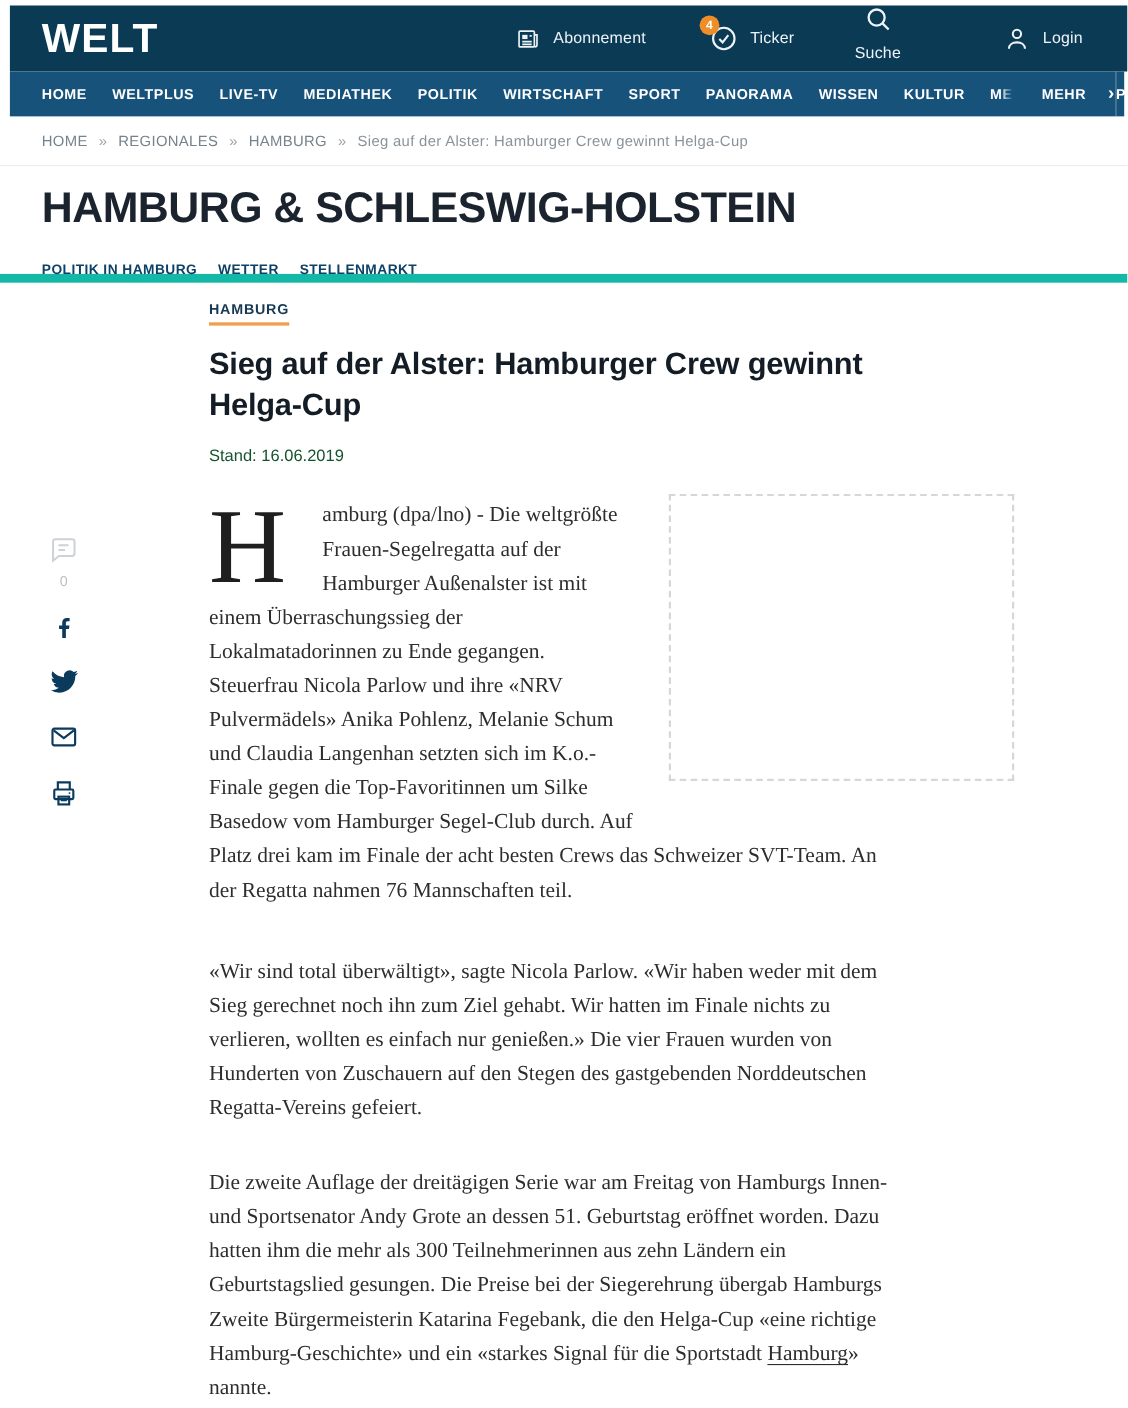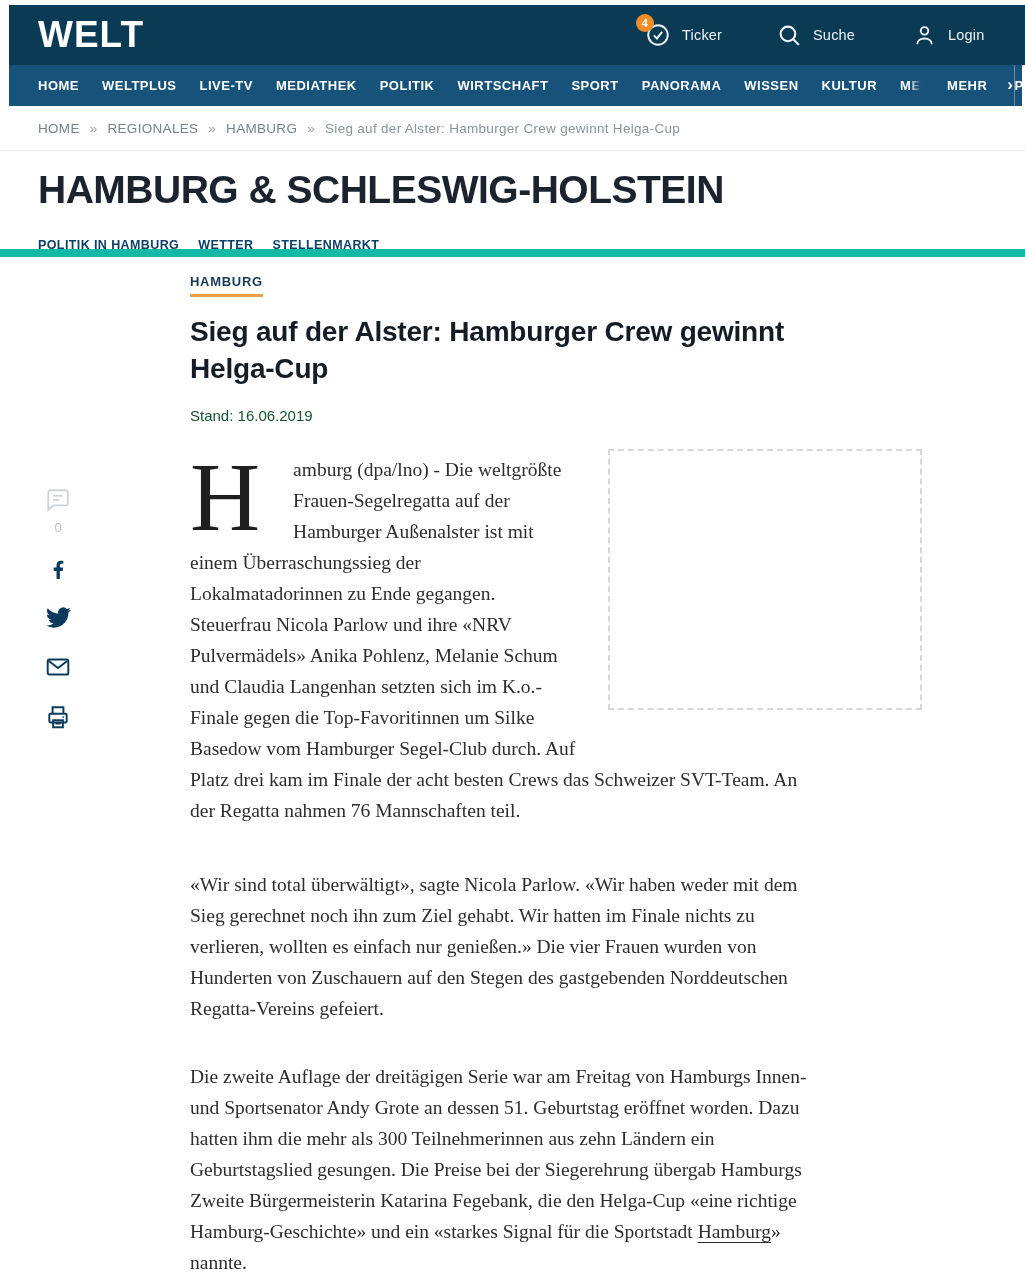"Abonnement" div.tm-item { html: none -> <div> <span> <svg> <rect></rect> <rect></rect> <line></line> <line></line> <line></line> <path></path> </svg> </span> <span>Abonnement</span> </div> }
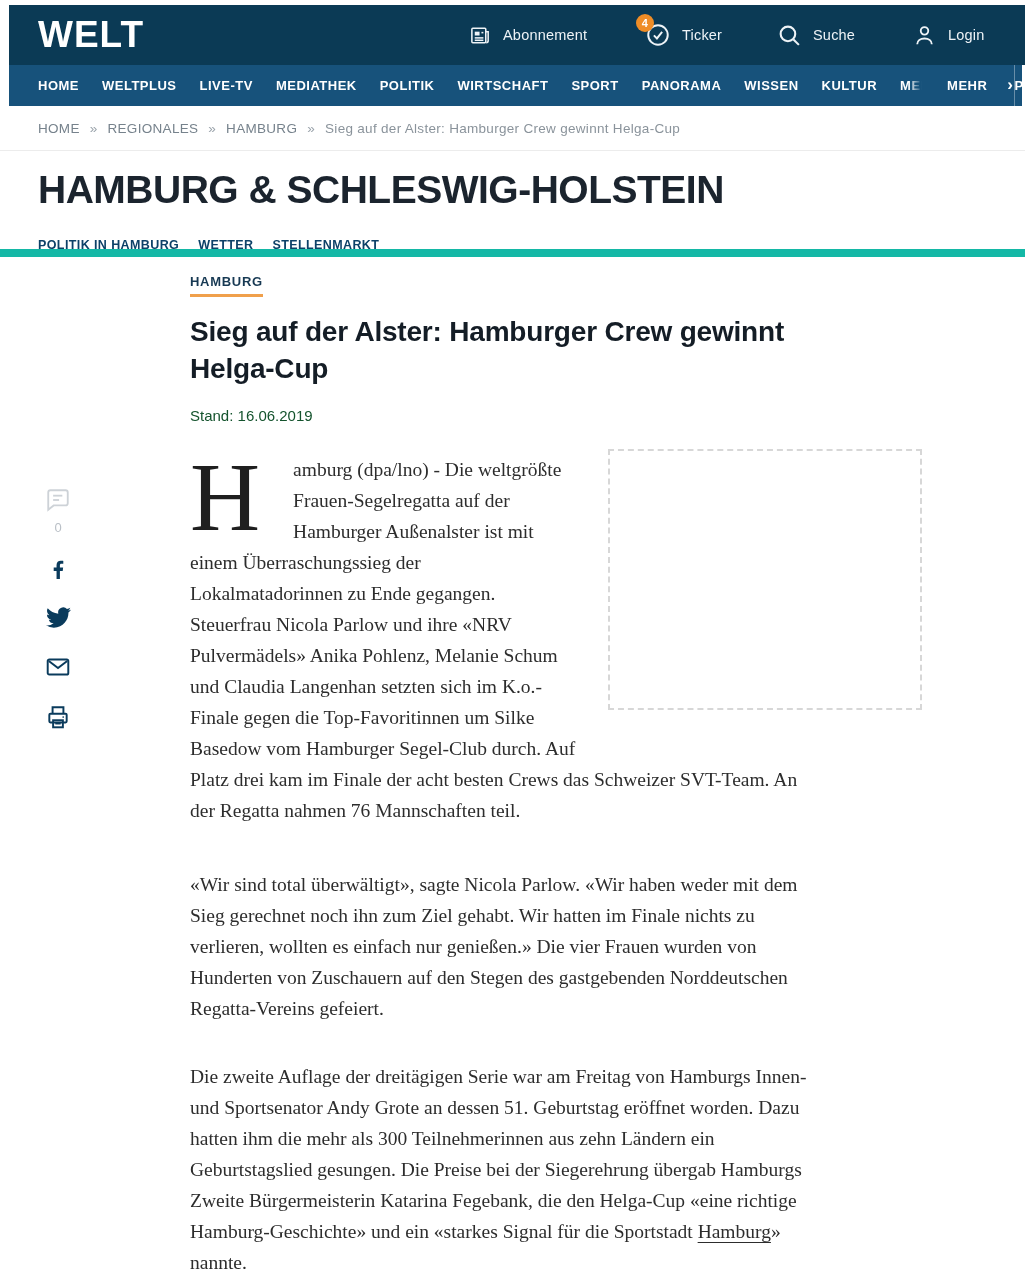"Suche" .tm-such { flex-direction: none -> column }
